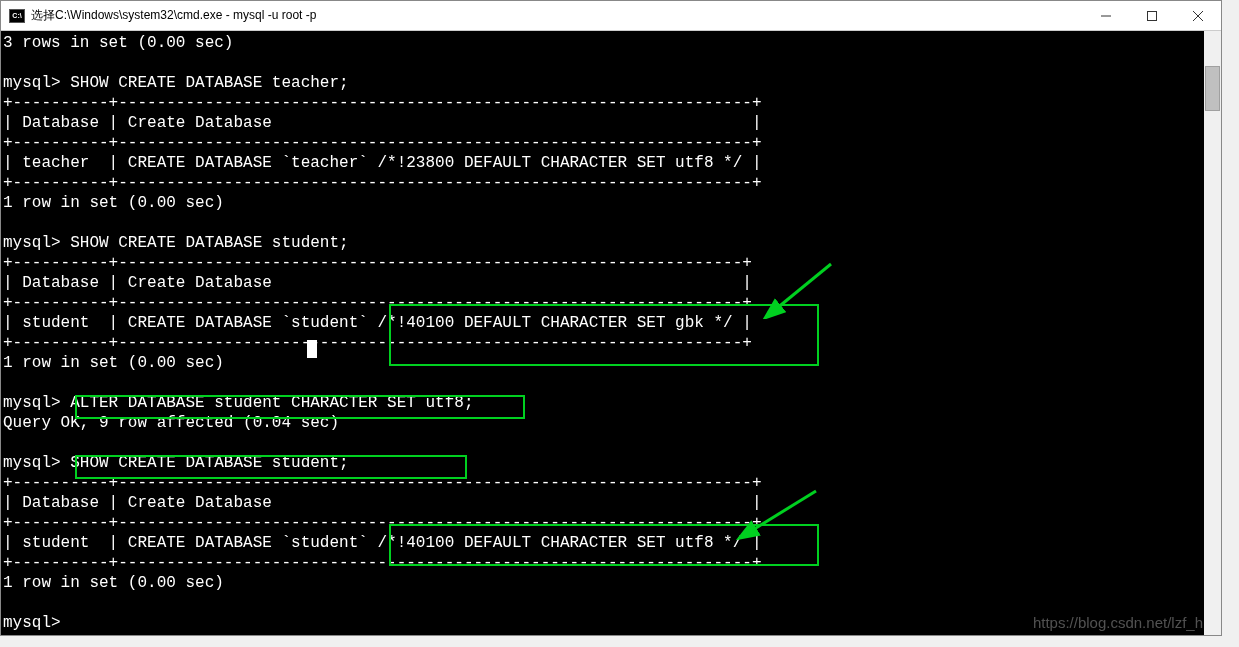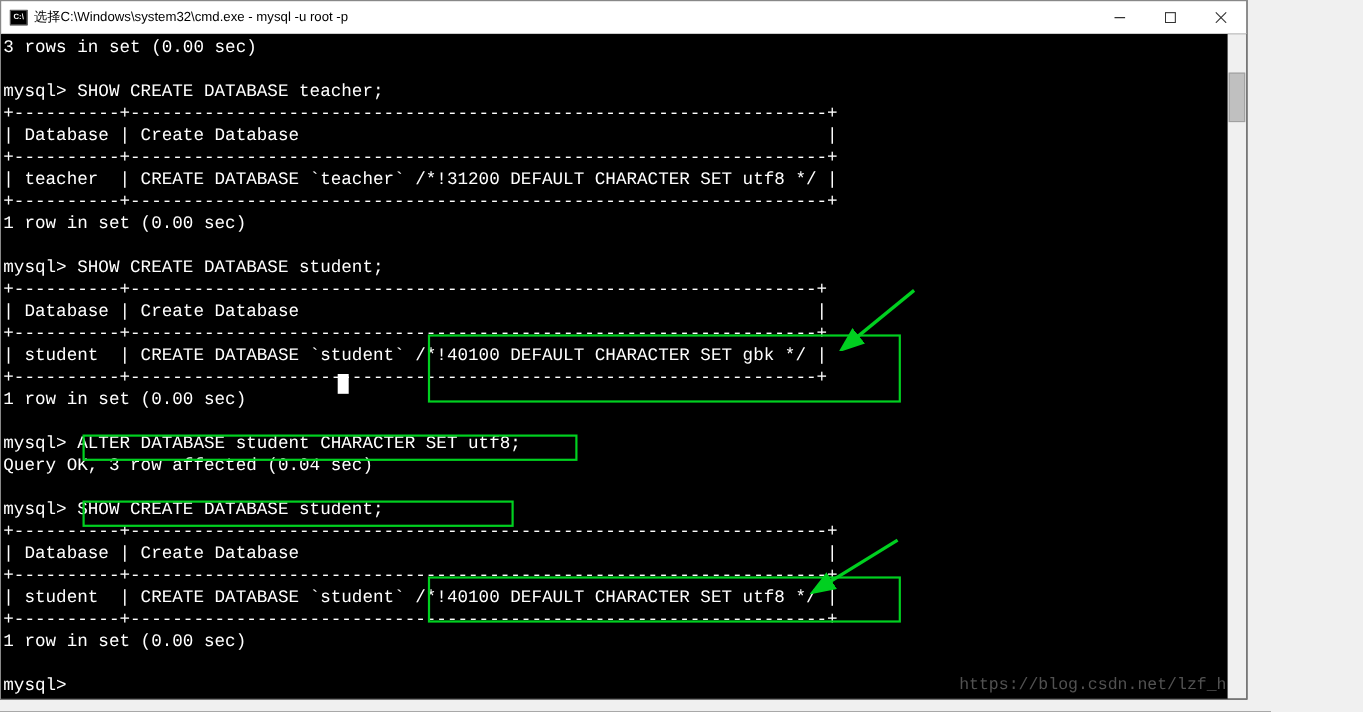"选择C:\Windows\system32\cmd.exe - mysql -u" .window { width: 1134px -> 1222px }
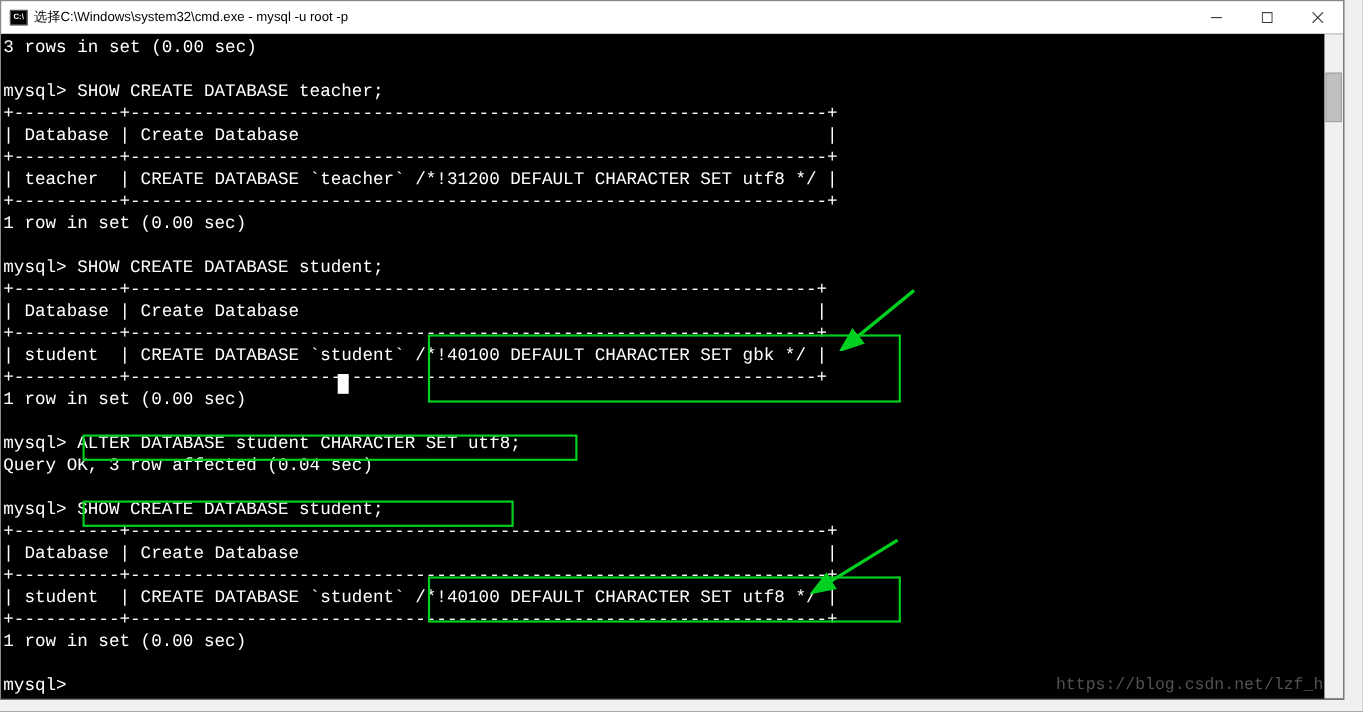"| teacher | CREATE DATABASE" span { text: 31200 -> 23800 }
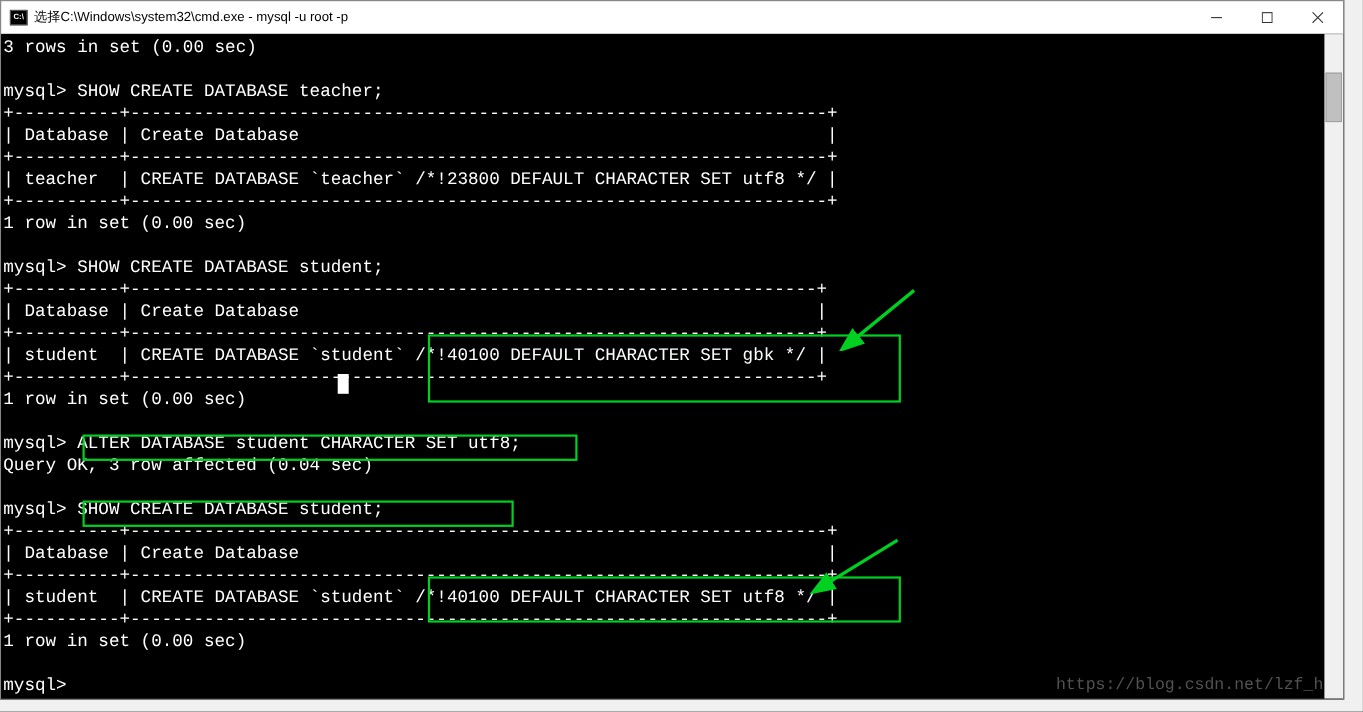"Query OK, 3 row affected" span { text: 3 -> 9 }
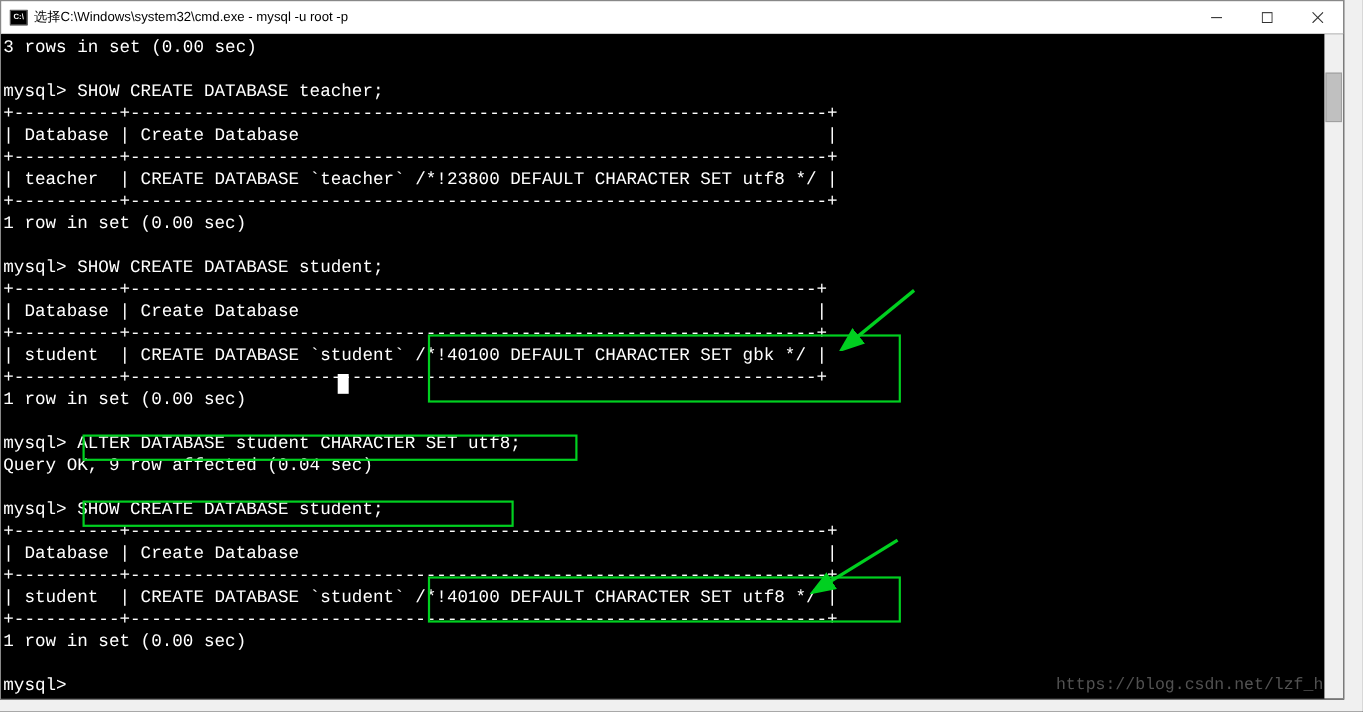"https://blog.csdn.net/lzf_h" .watermark { font-family: Liberation Mono, monospace -> Liberation Sans, sans-serif }
